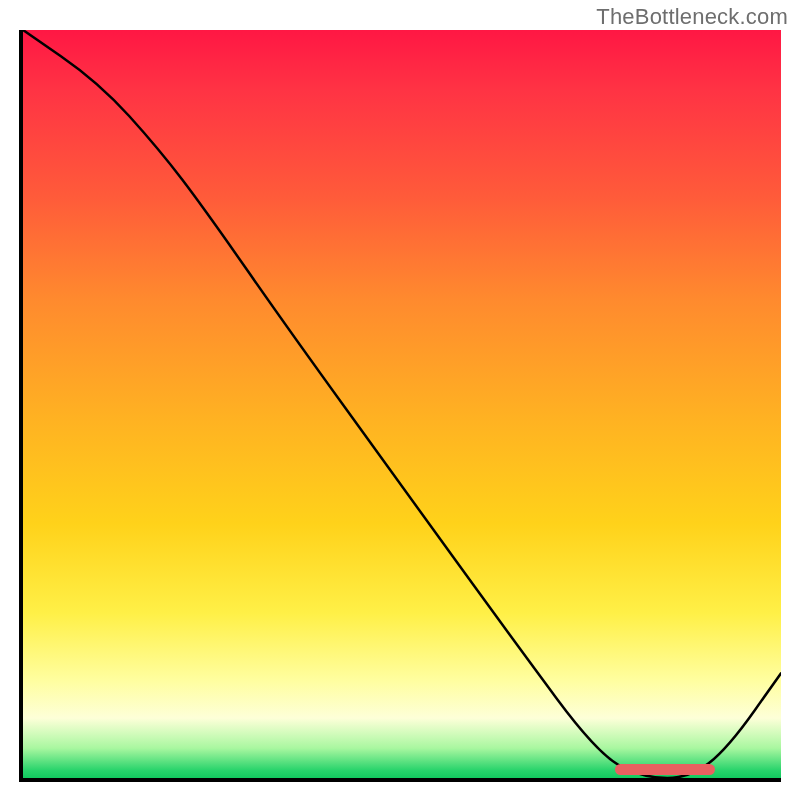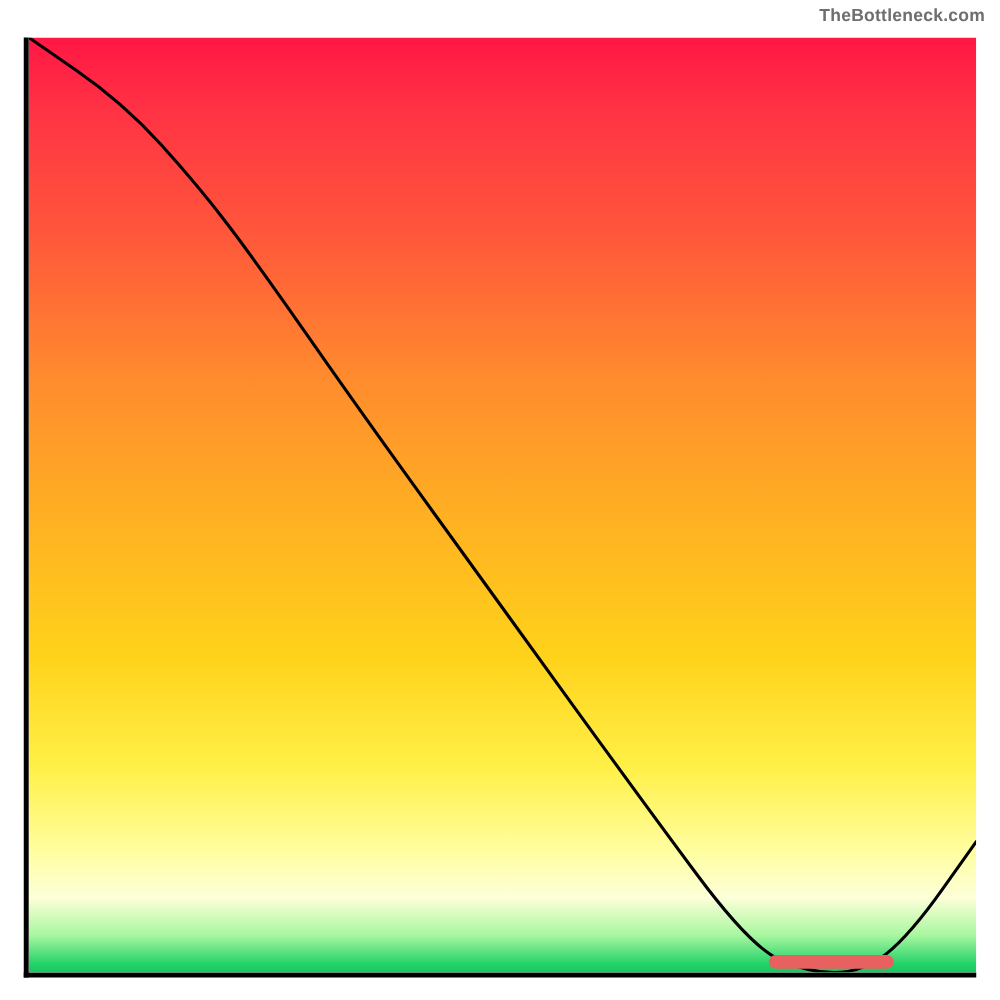"TheBottleneck.com" .watermark { font-size: 14px -> 22px; font-weight: bold -> normal }
